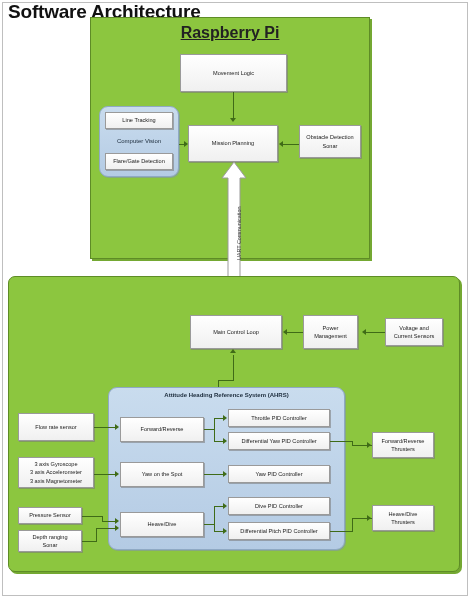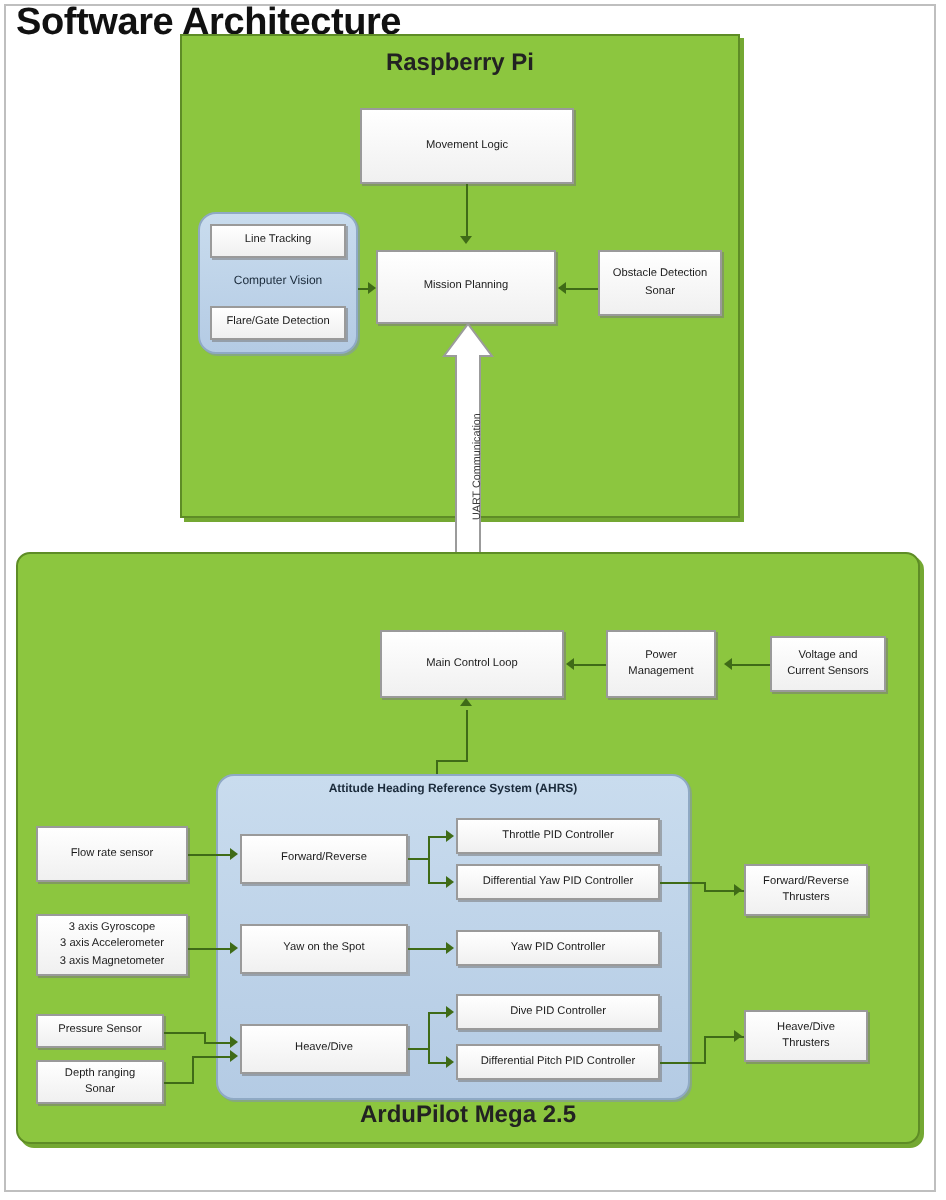"Raspberry Pi" .gb-title.big { font-size: 12px -> 16px; text-decoration: none -> underline }
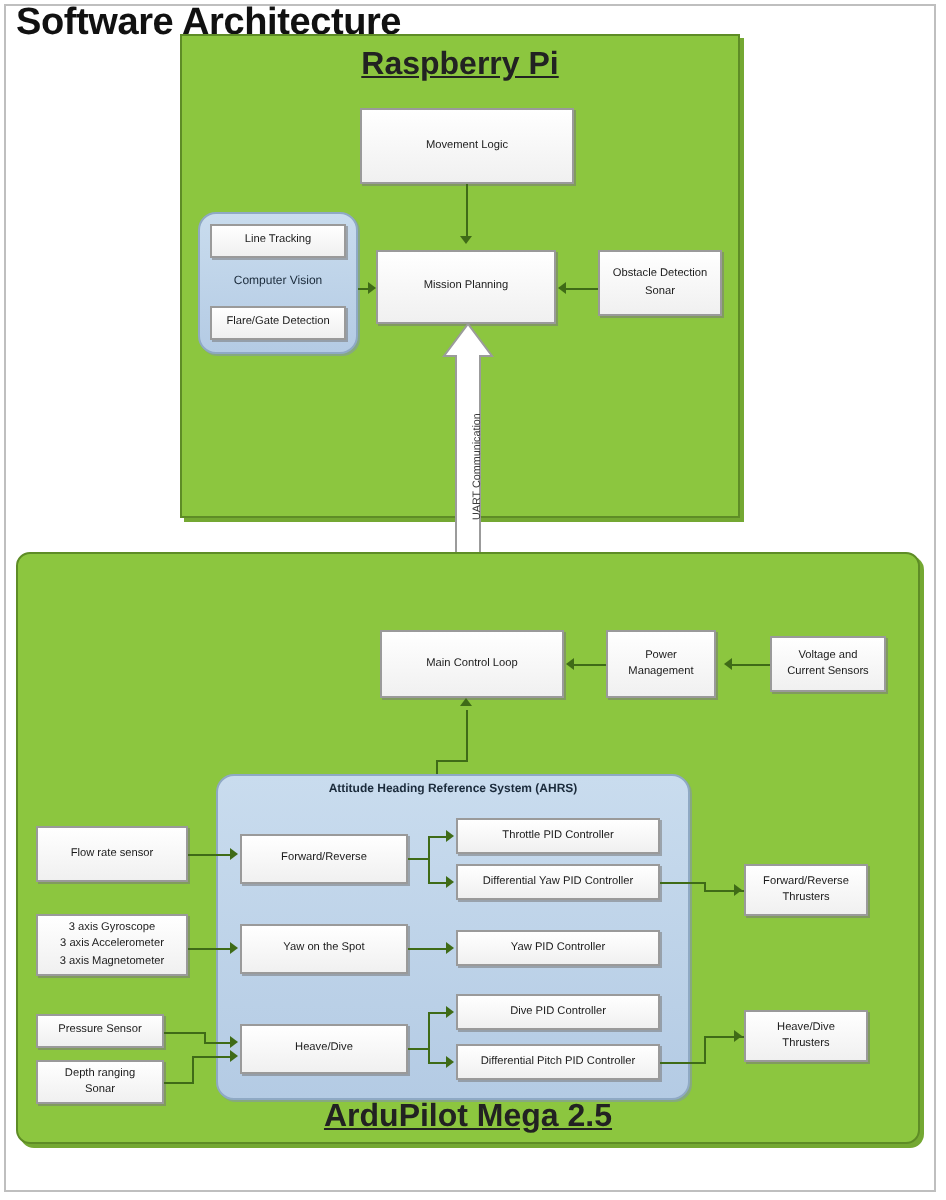"ArduPilot Mega 2.5" div.gb-title { html: <div>ArduPilot Mega 2.5</div> -> none }
